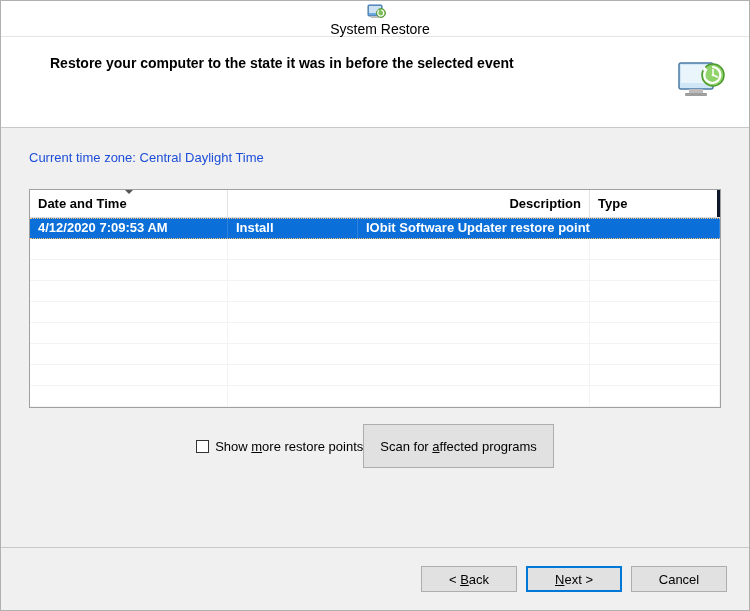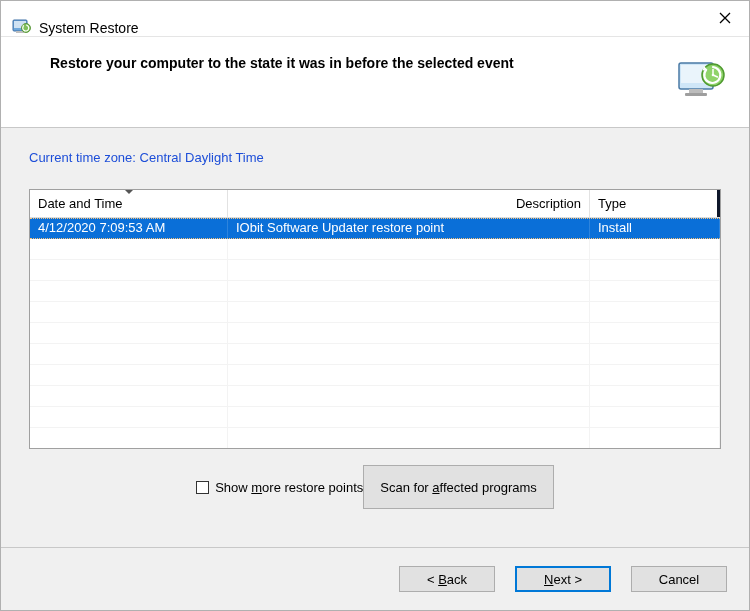"System Restore" .titlebar { align-items: flex-end -> center; flex-direction: none -> column }
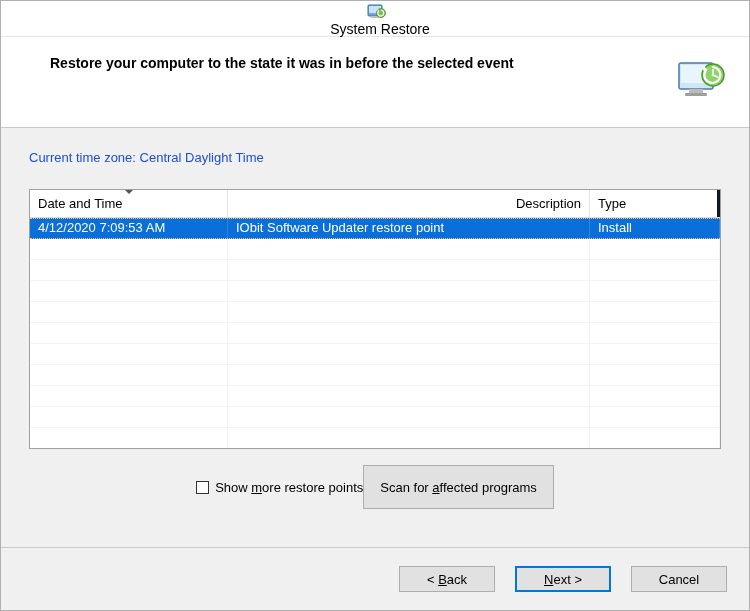"Date and Time" .listview { font-weight: none -> bold; height: 260px -> 219px }
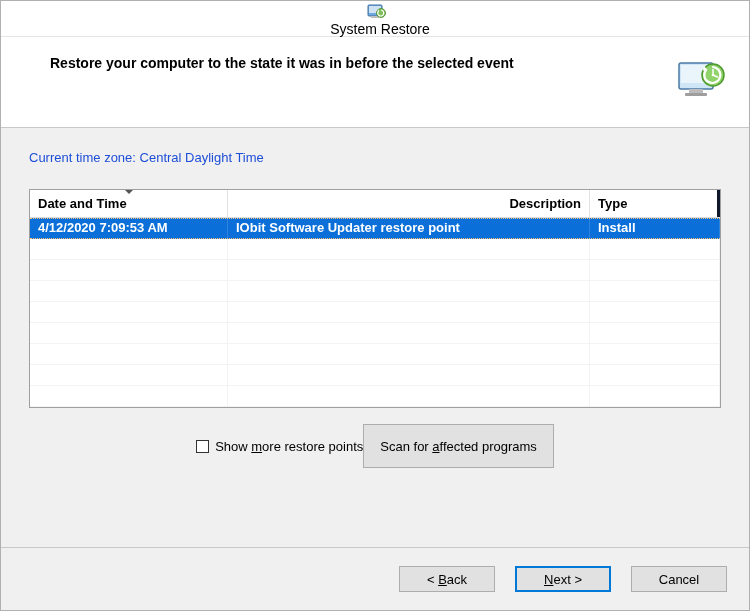"IObit Software Updater restore point" div.lv-cell { order: before "Install" -> after "Install" }
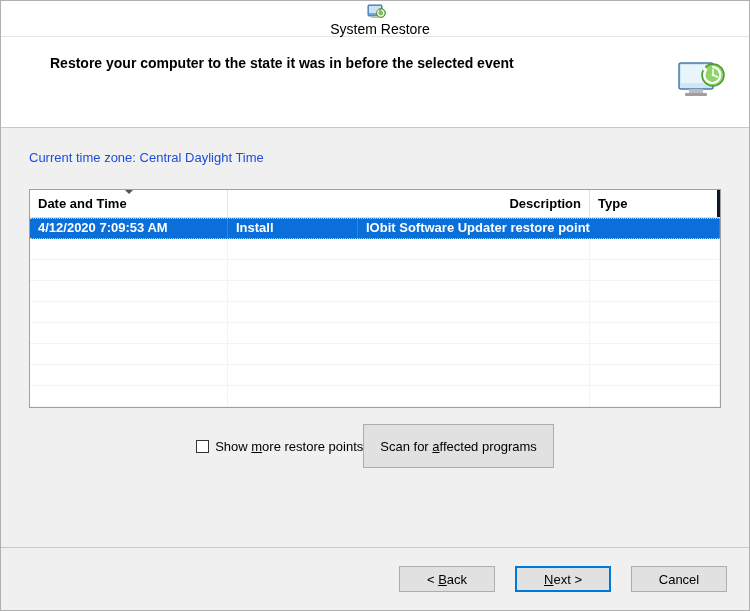"< Back" .footer { gap: 20px -> 9px }
